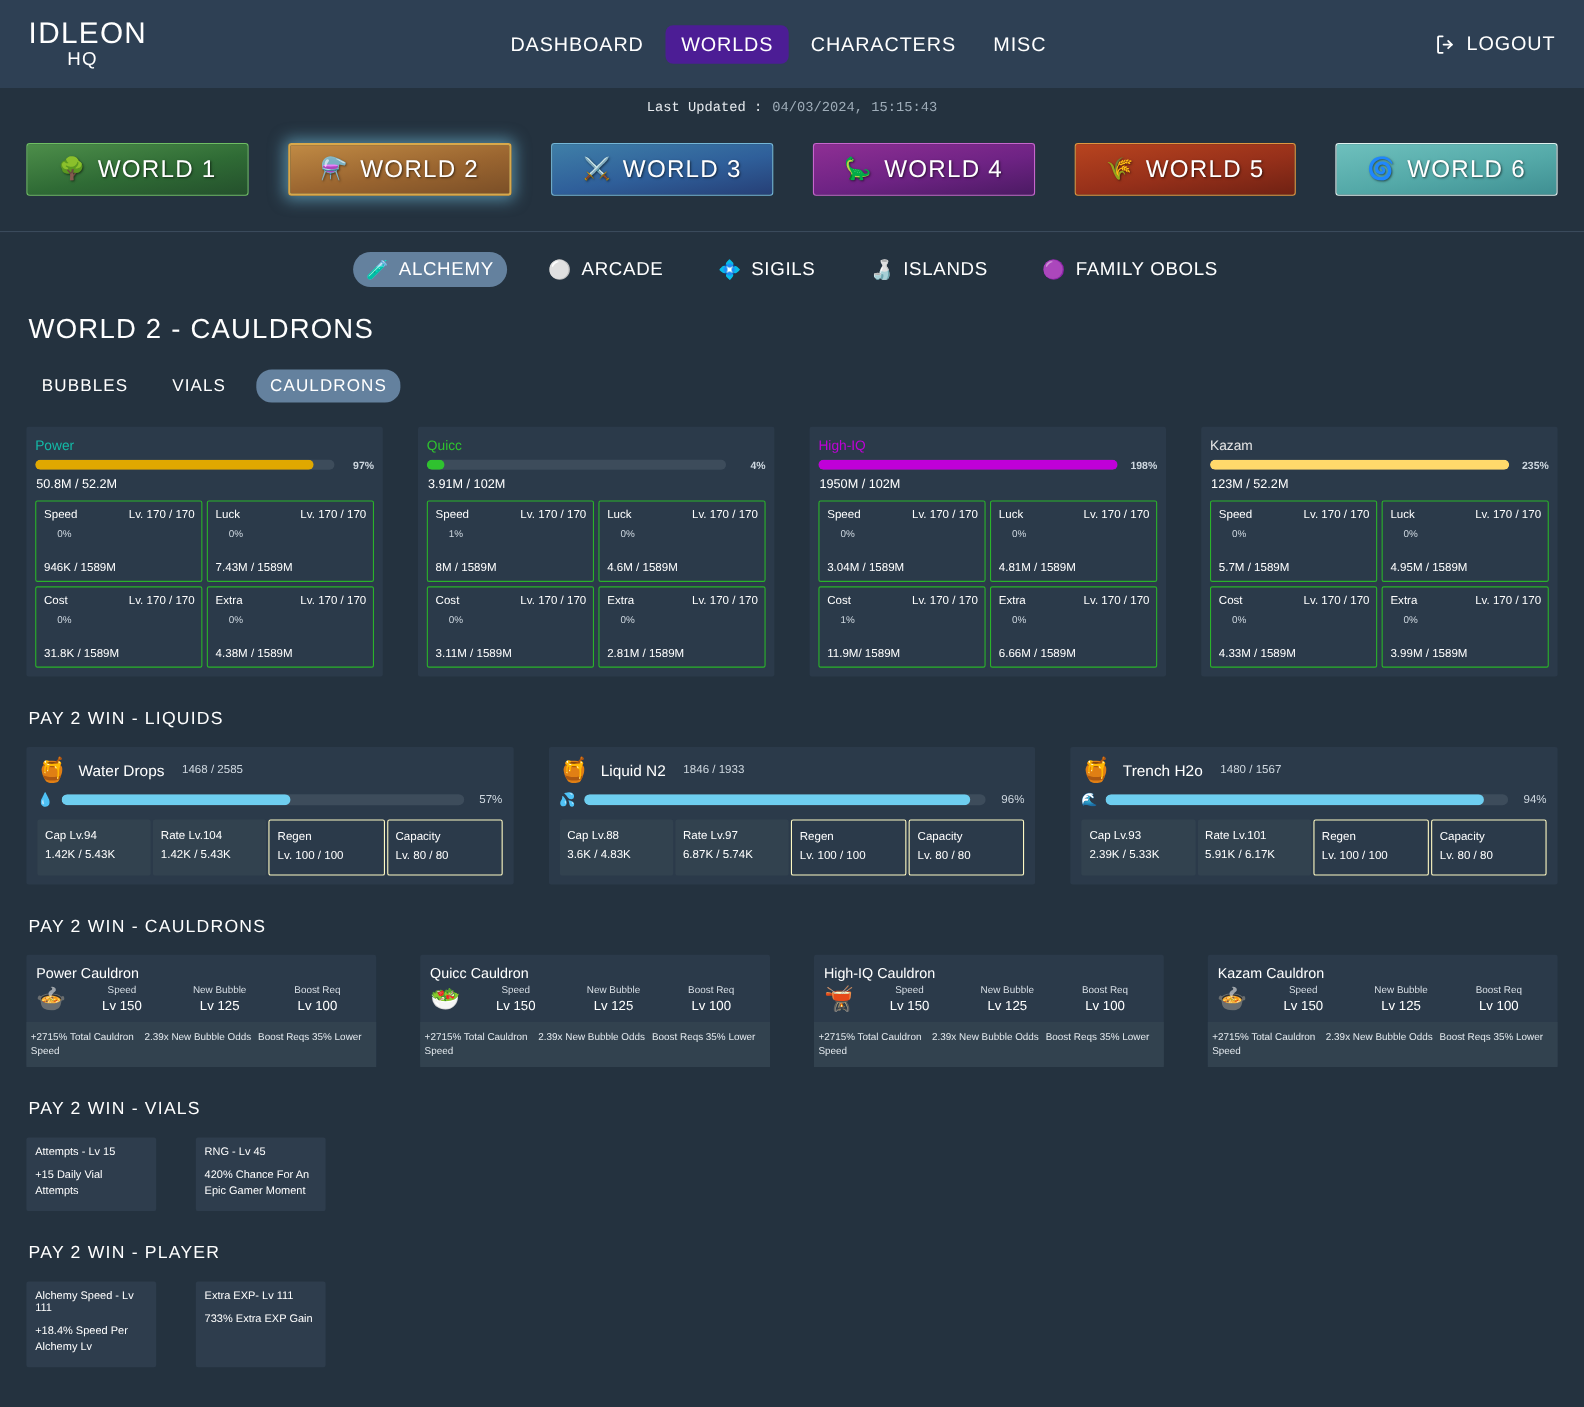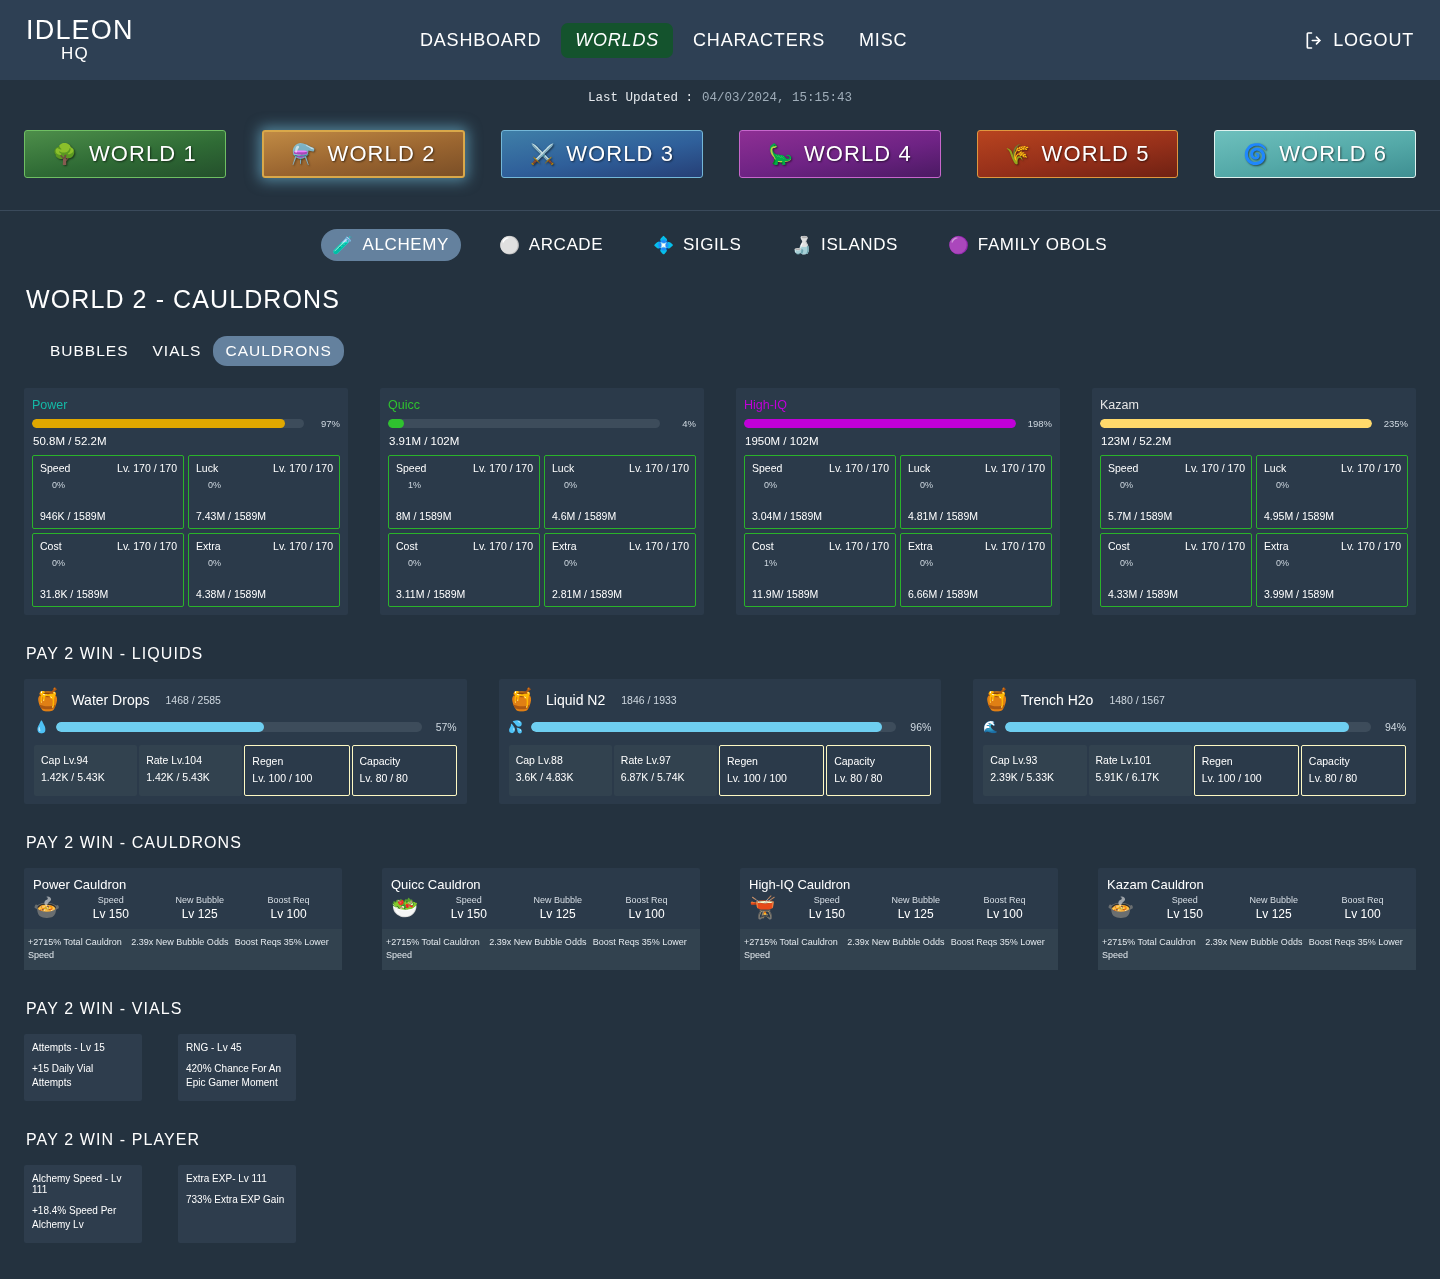"IDLEON" .topbar { gap: none -> 44px }
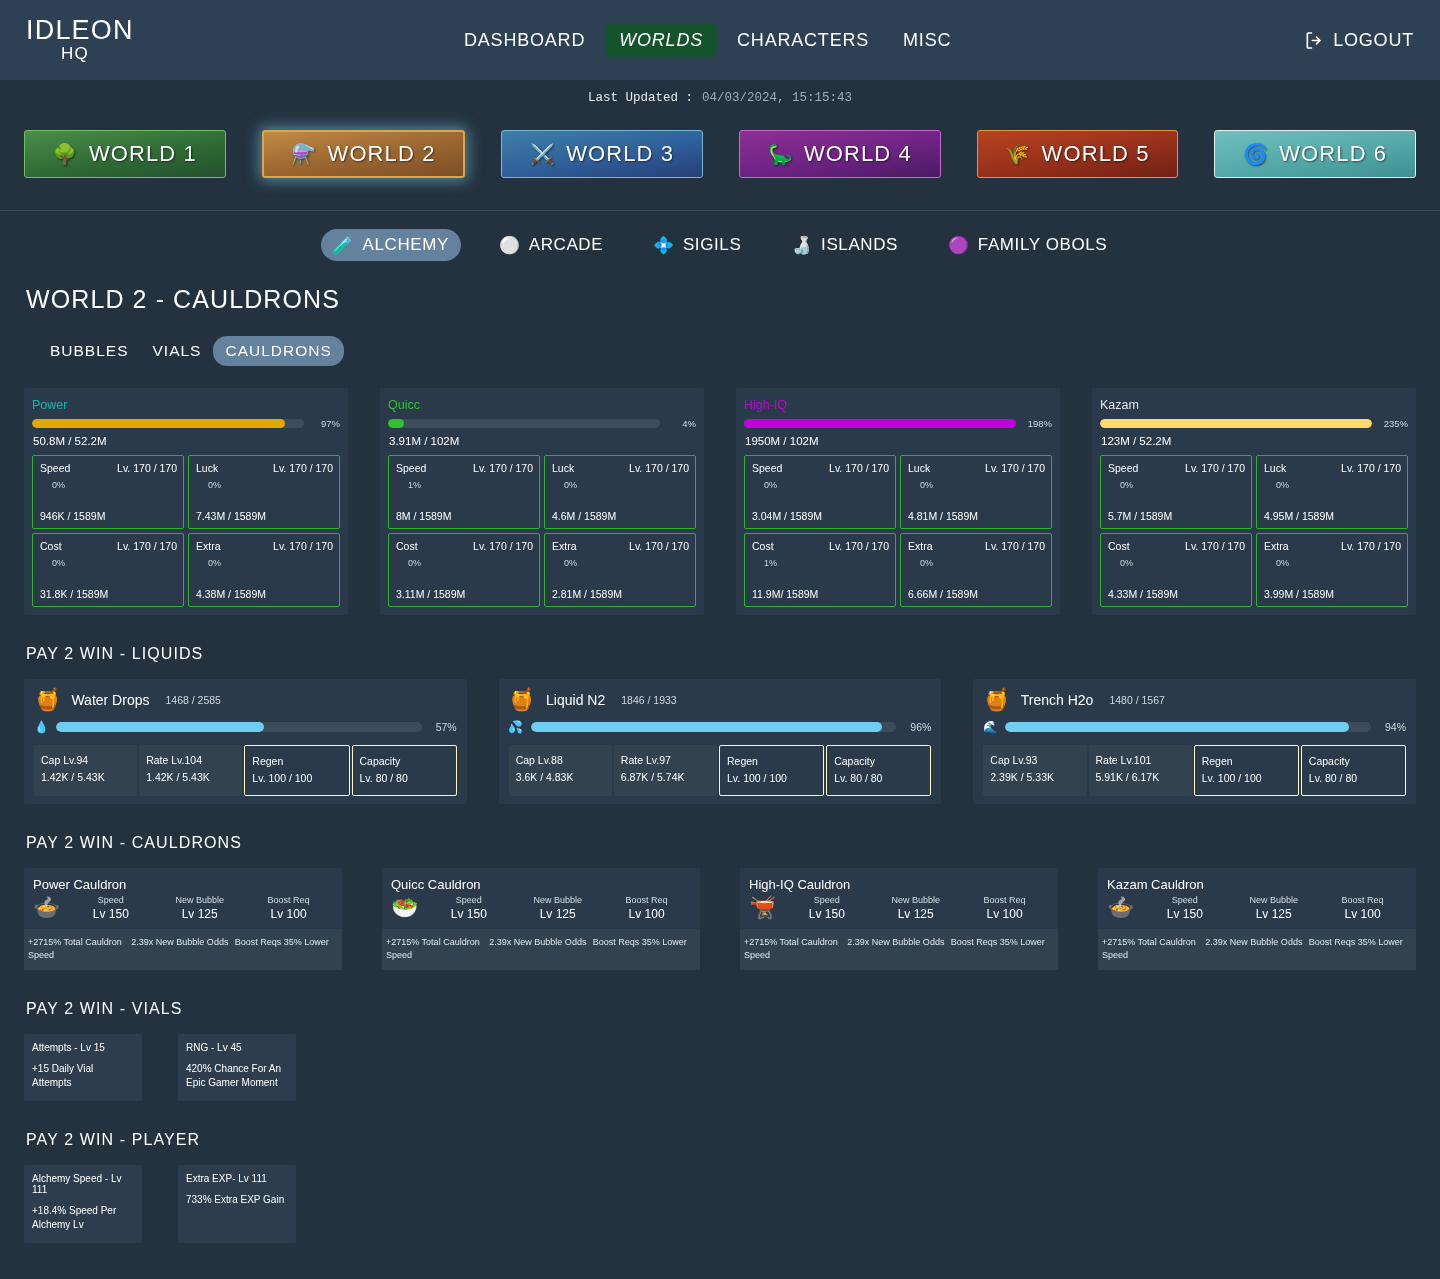"WORLDS" .mainnav a.active { background: #14532d -> #4c1d95; font-style: italic -> none }
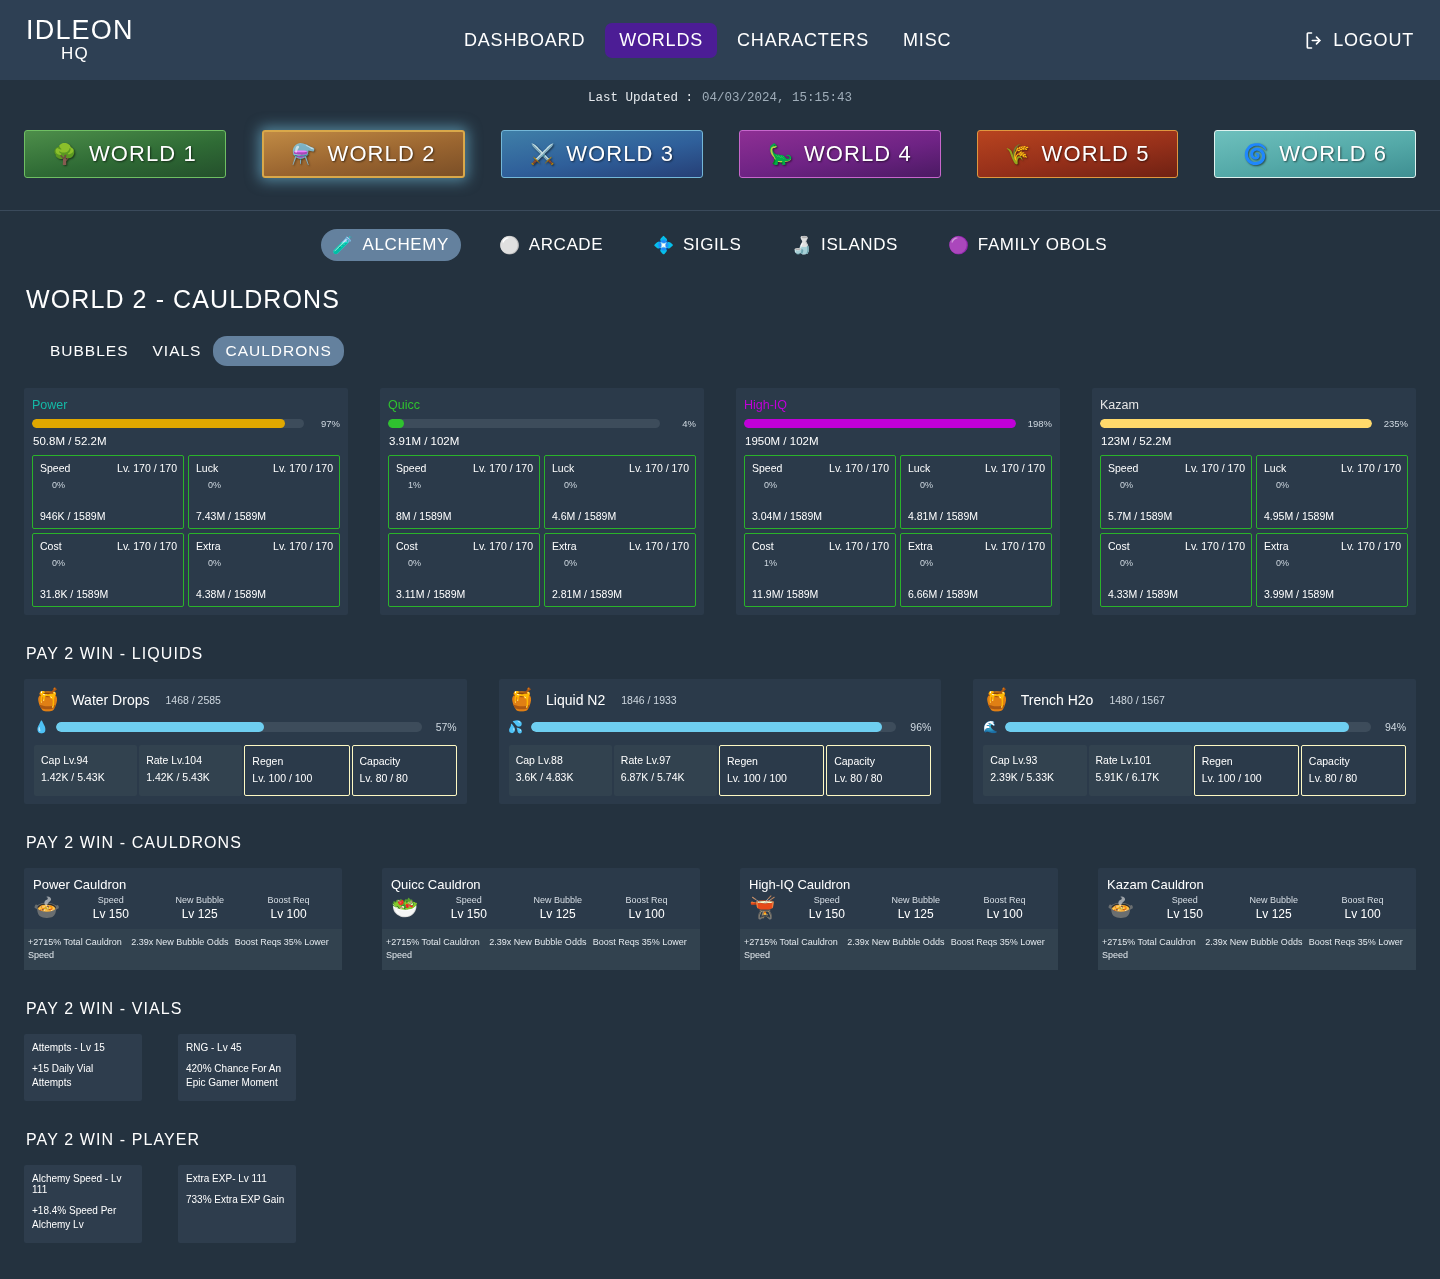"BUBBLES" .tabs { gap: 0 -> 16px; margin-left: 12px -> none }
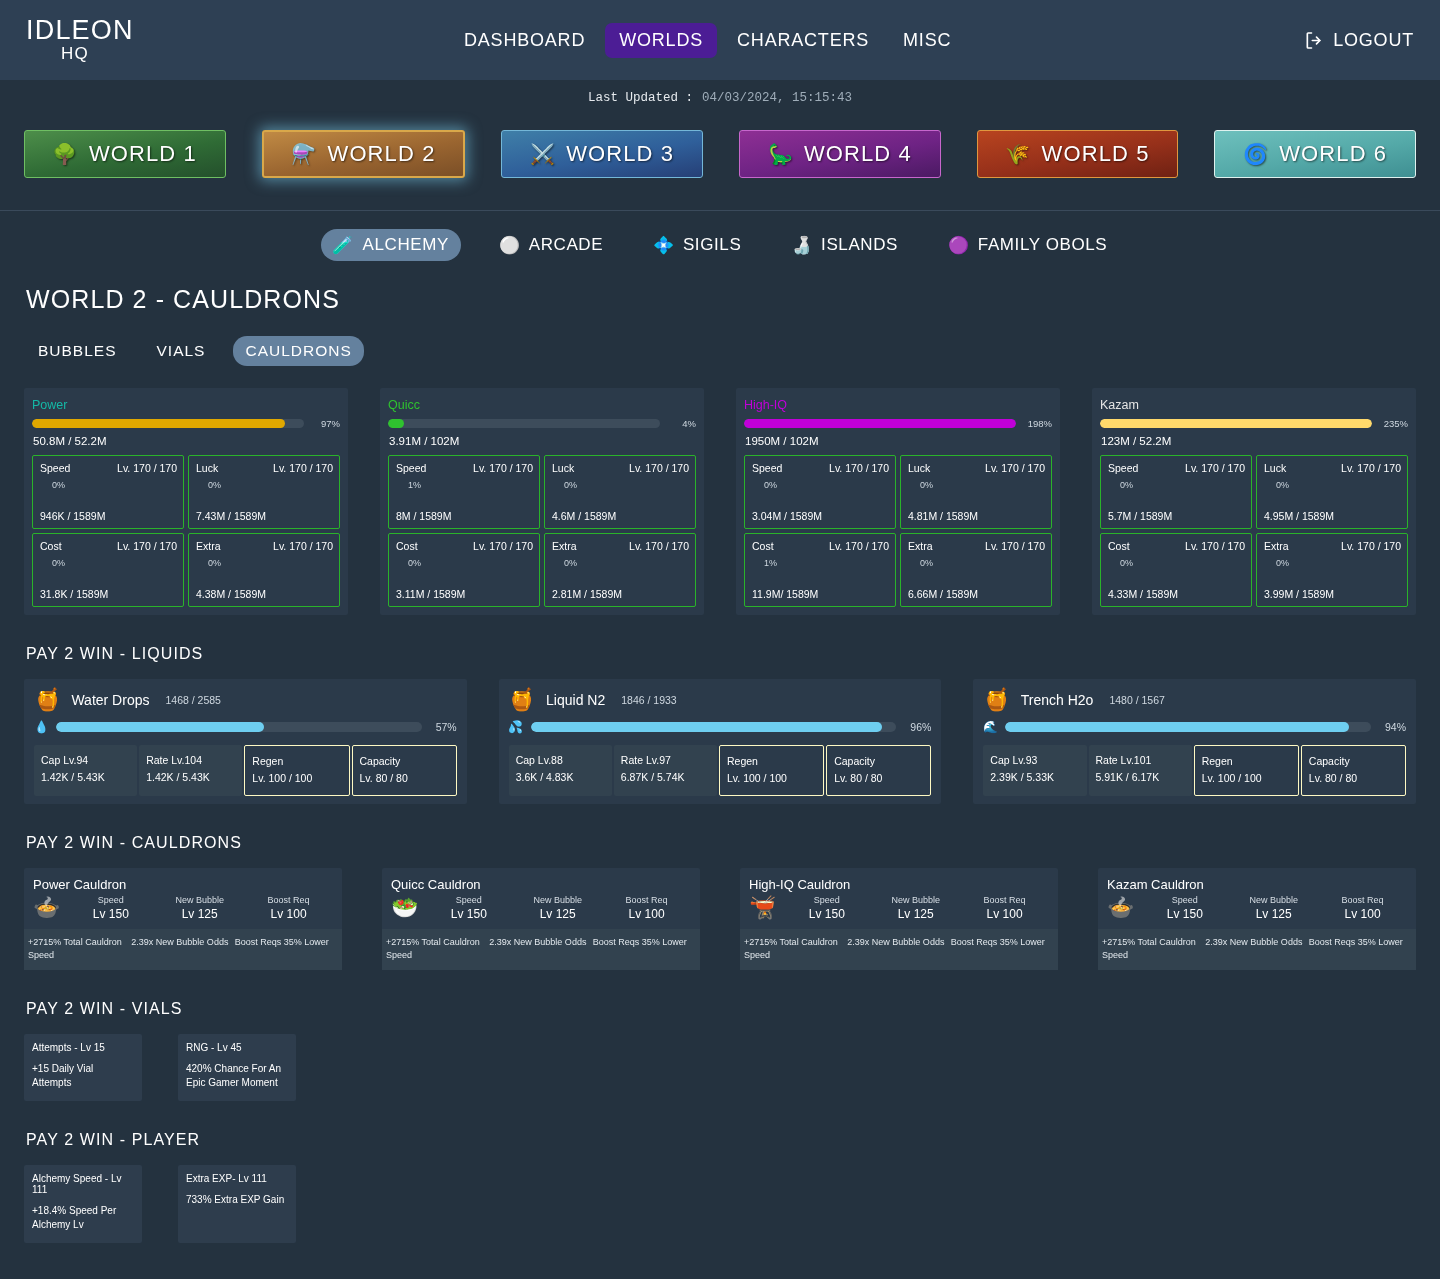"97%" .bar-row { align-items: center -> flex-start; font-weight: none -> bold }
